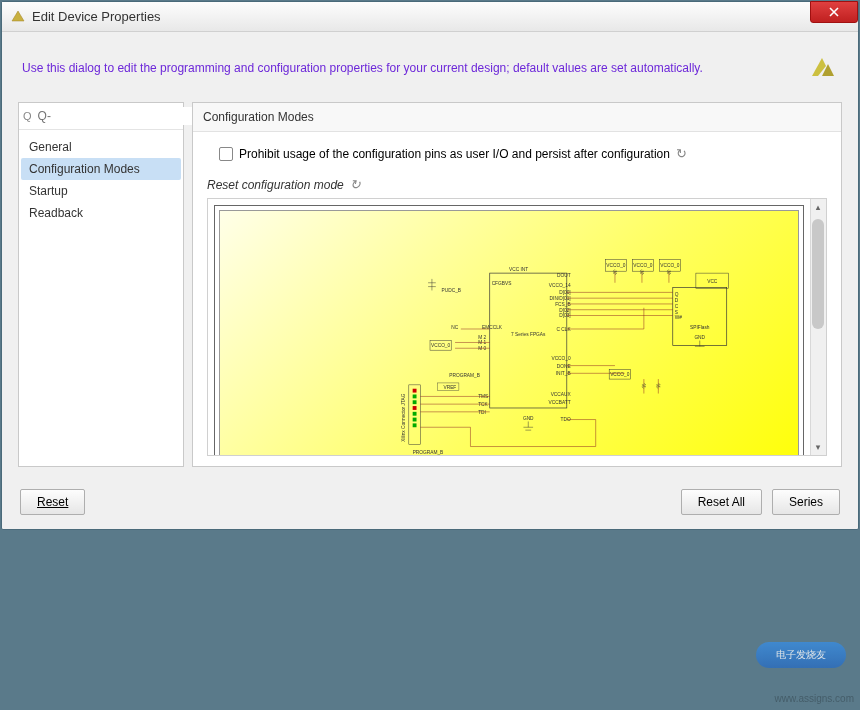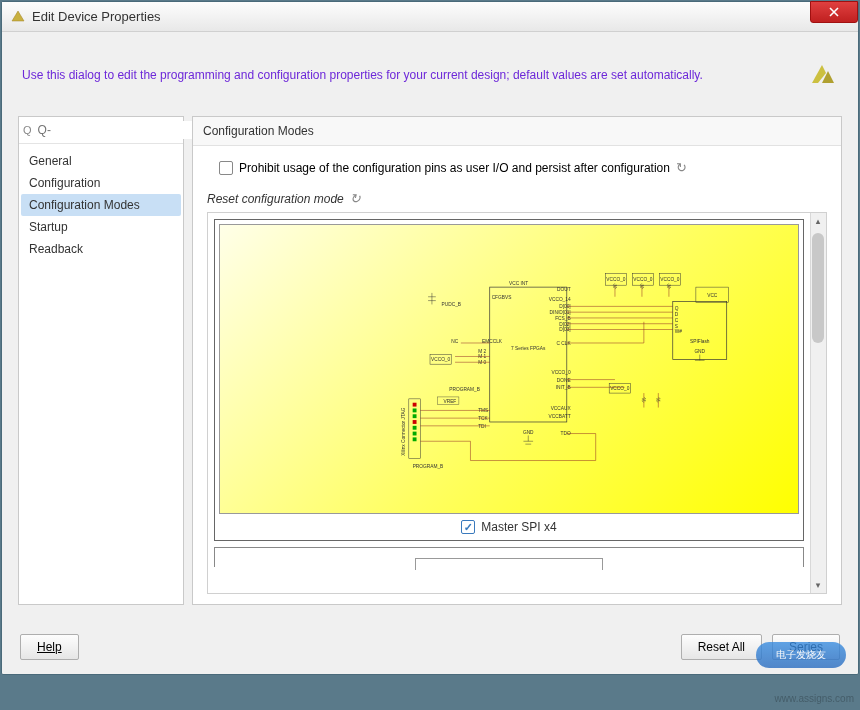"Edit Device Properties" .window { gap: 7px -> none; height: 674px -> 529px }
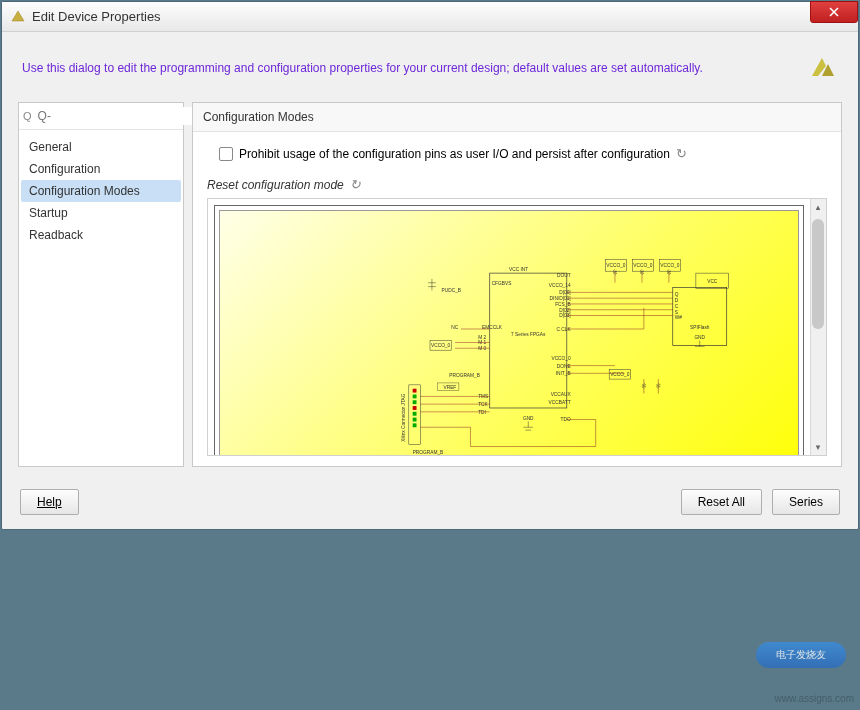"Configuration" div.sidebar-item { html: <div>Configuration</div> -> none }
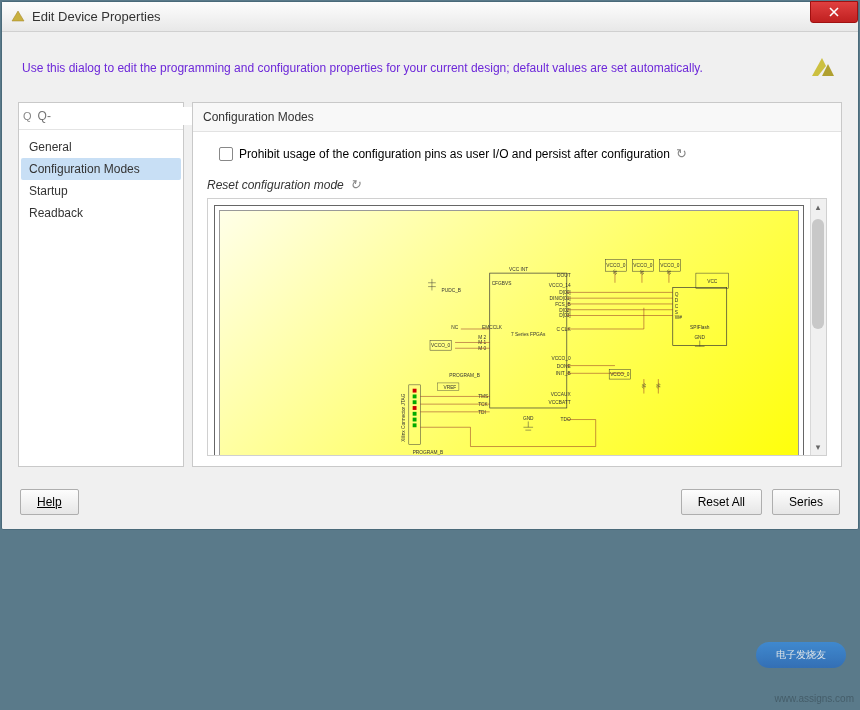"Help" span { text: Help -> Reset }
